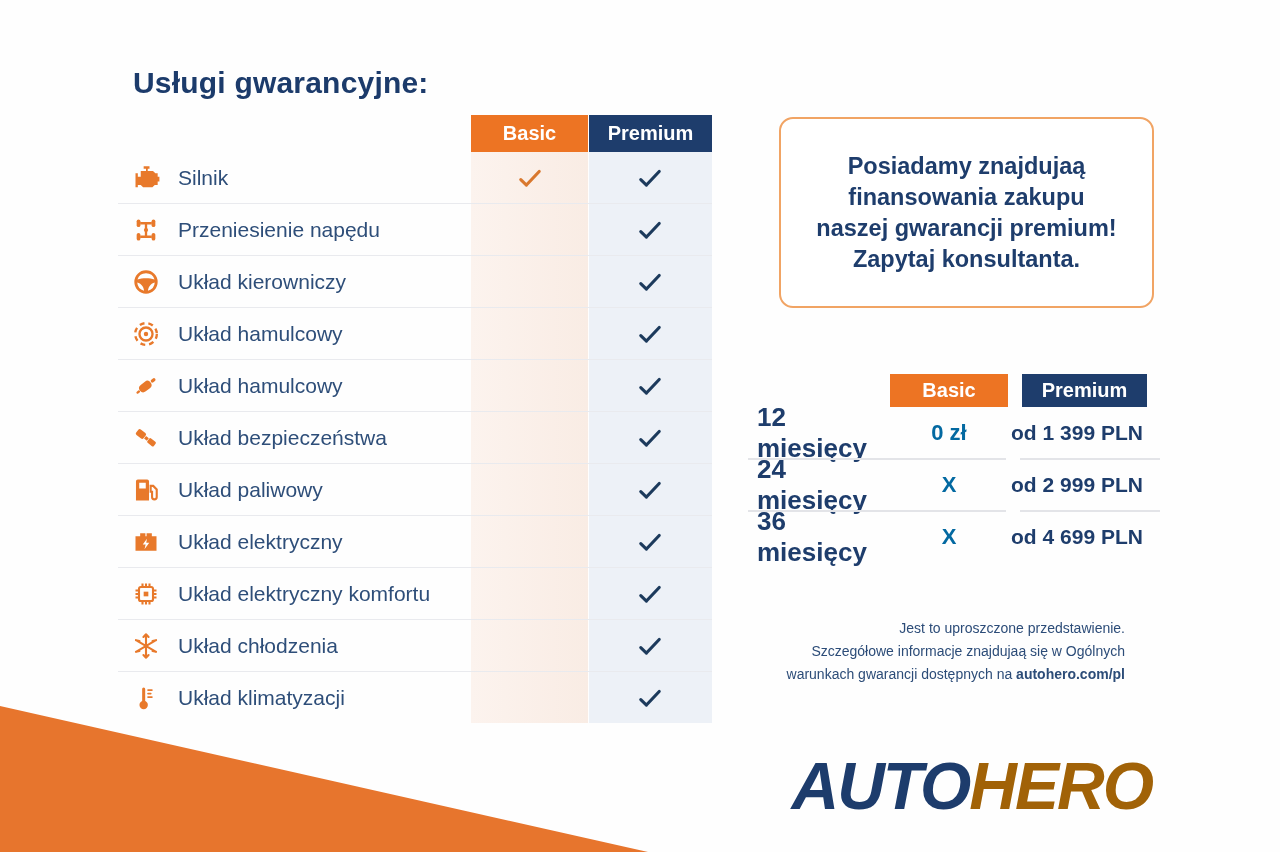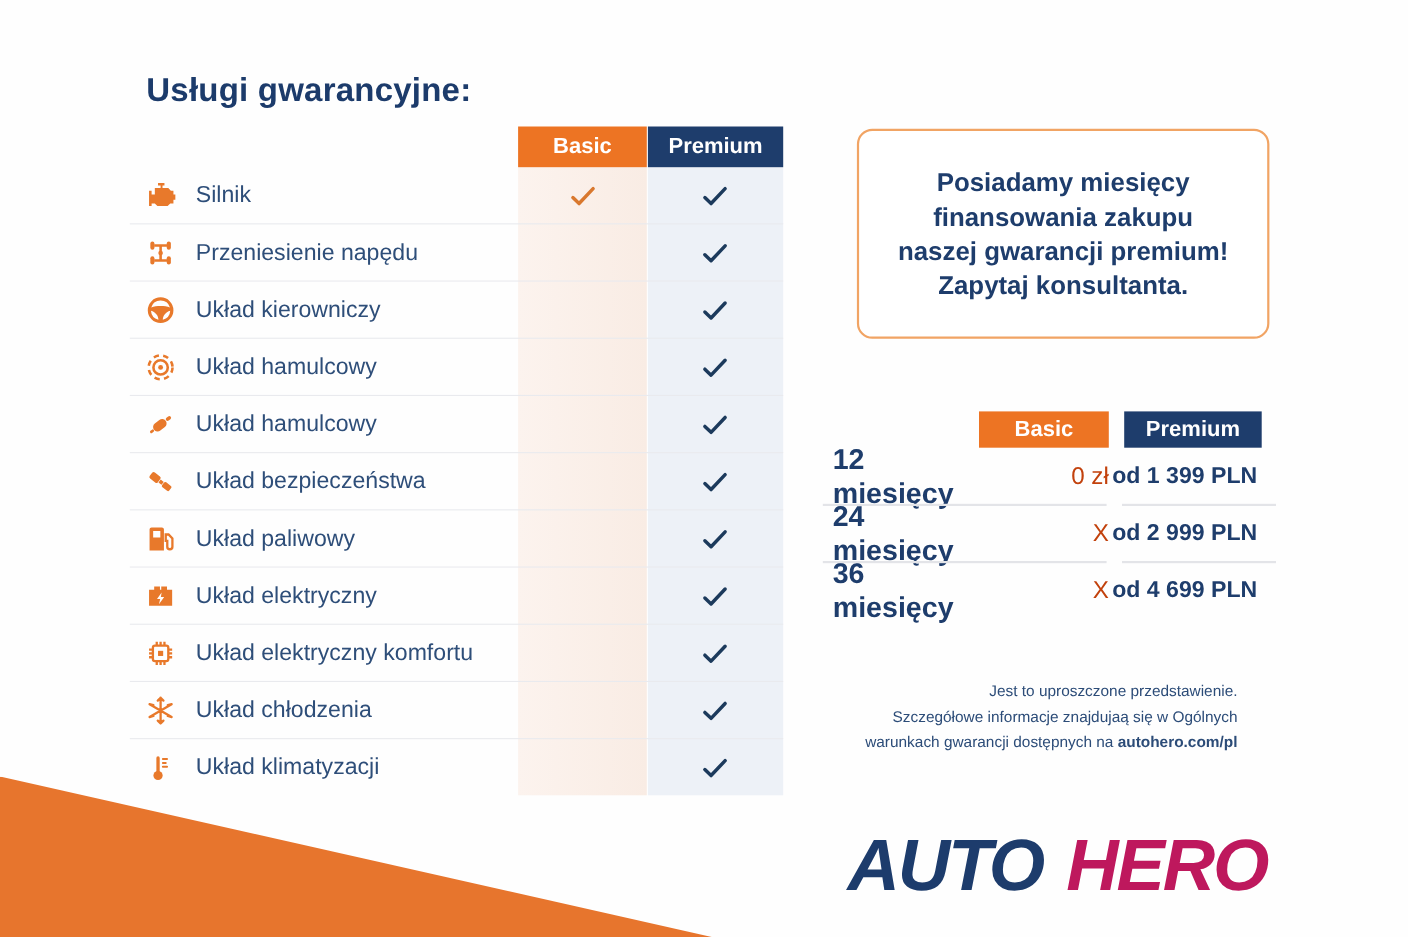"Posiadamy miesięcy" div.promo-line { text: miesięcy -> znajdujaą }
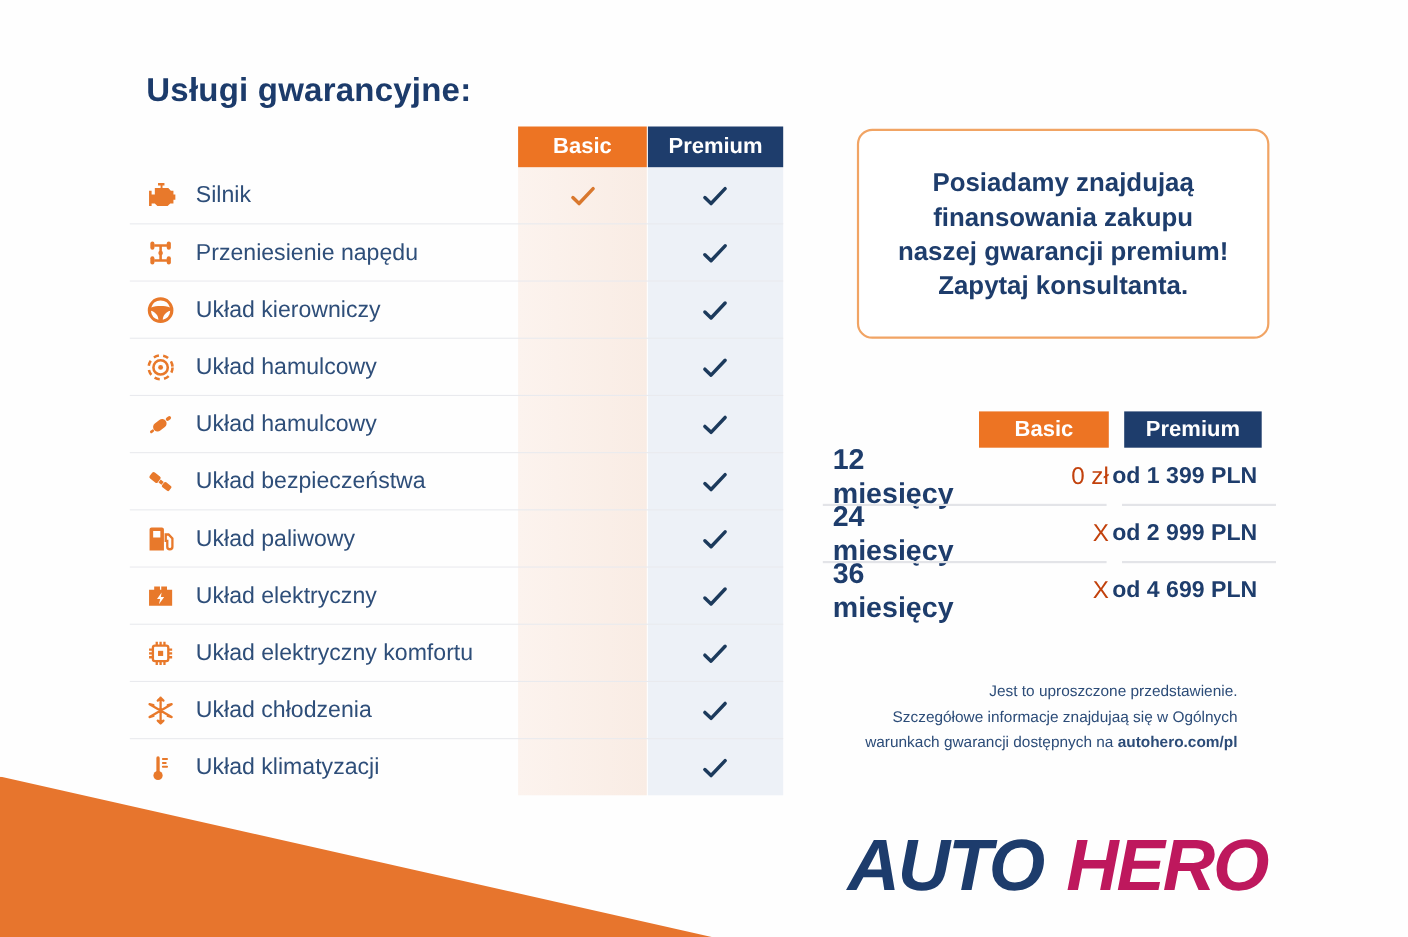"0 zł" .price-basic { color: #c2410c -> #0369a1; font-weight: normal -> bold; text-align: right -> center }
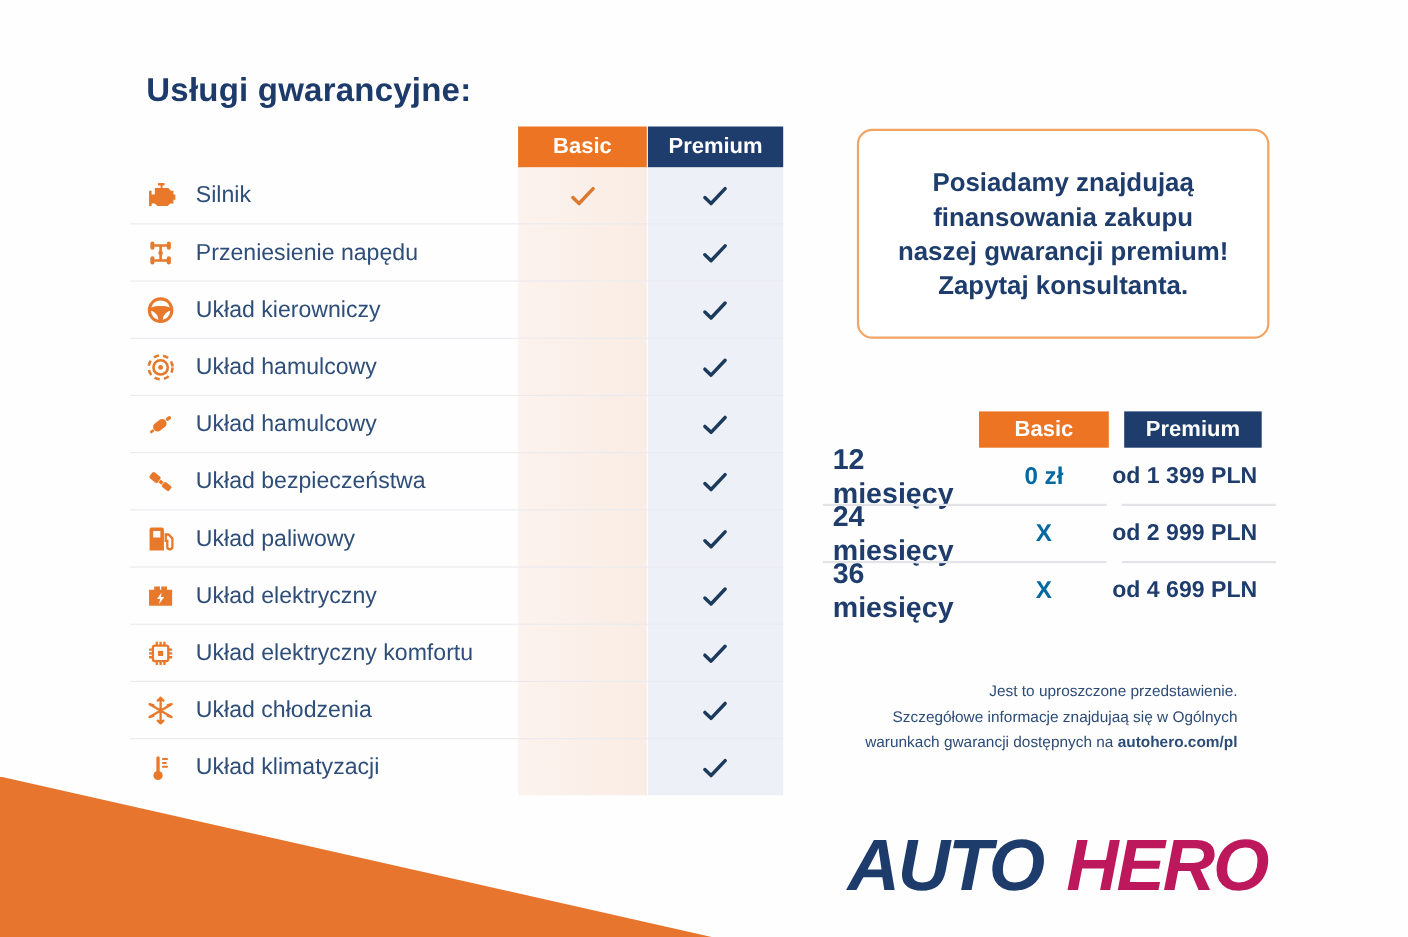"HERO" .logo-hero { color: #be185d -> #a16207; margin-left: 21px -> none }
